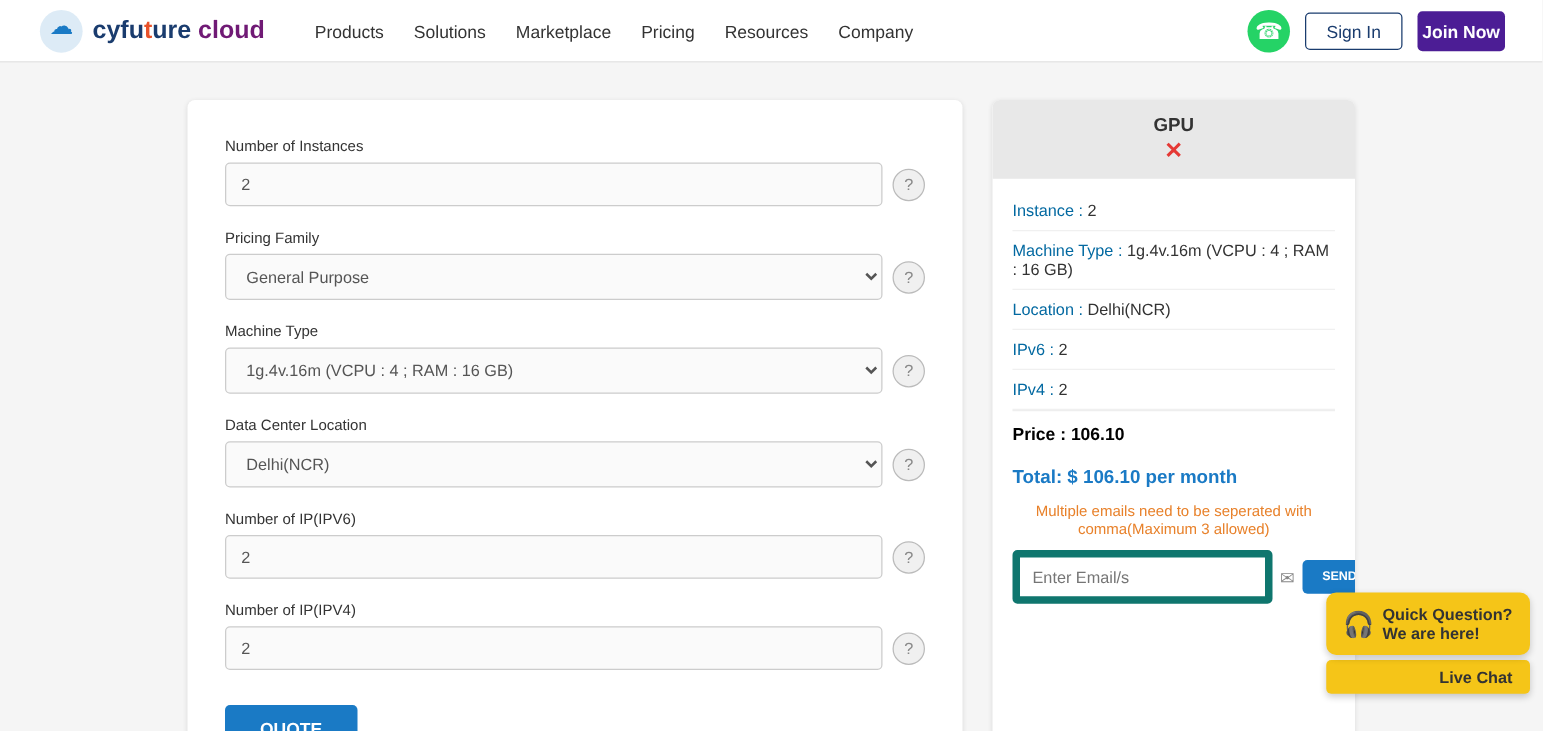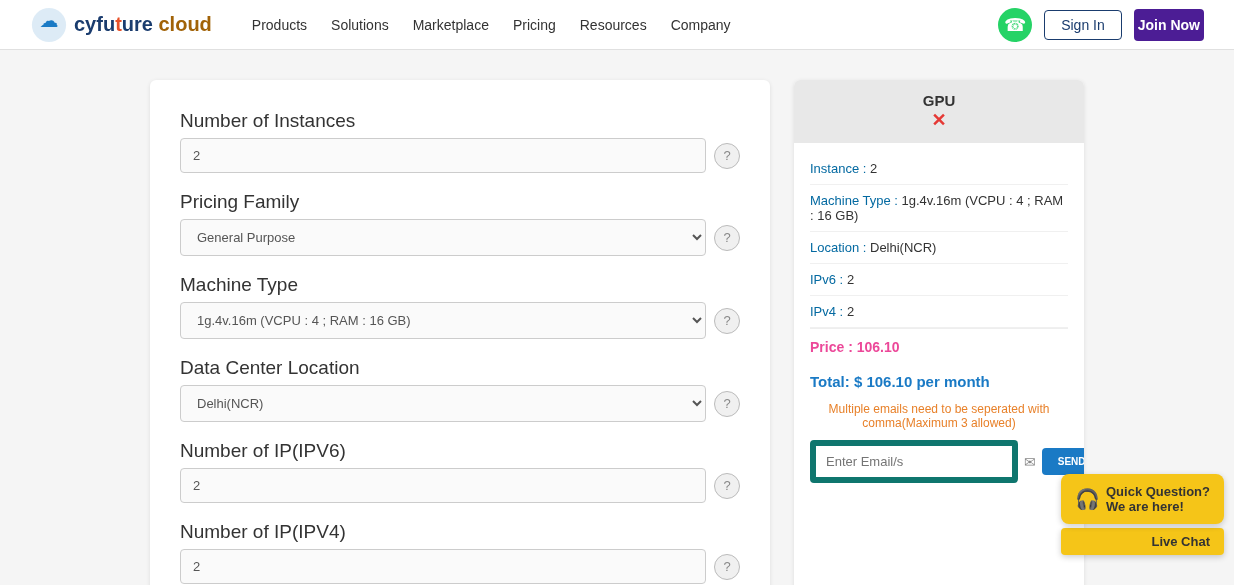"cloud" span { color: #a16207 -> #701a75 }
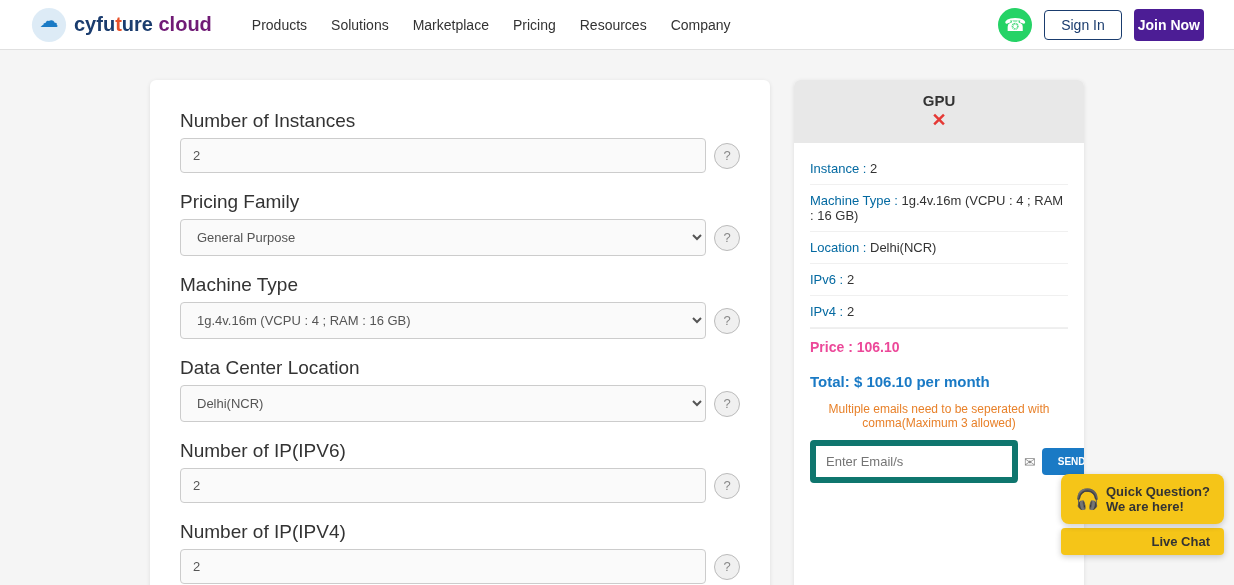"Number of Instances" .form-label { font-size: 19px -> 12px }
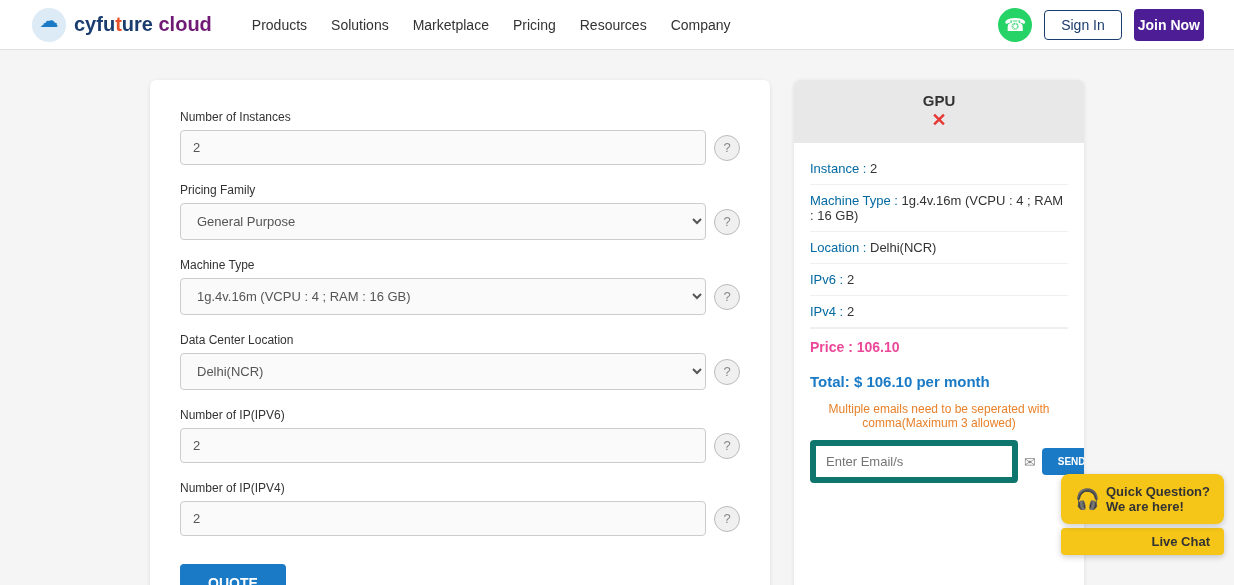"Price : 106.10" .price-row { color: #ec4899 -> #000000 }
